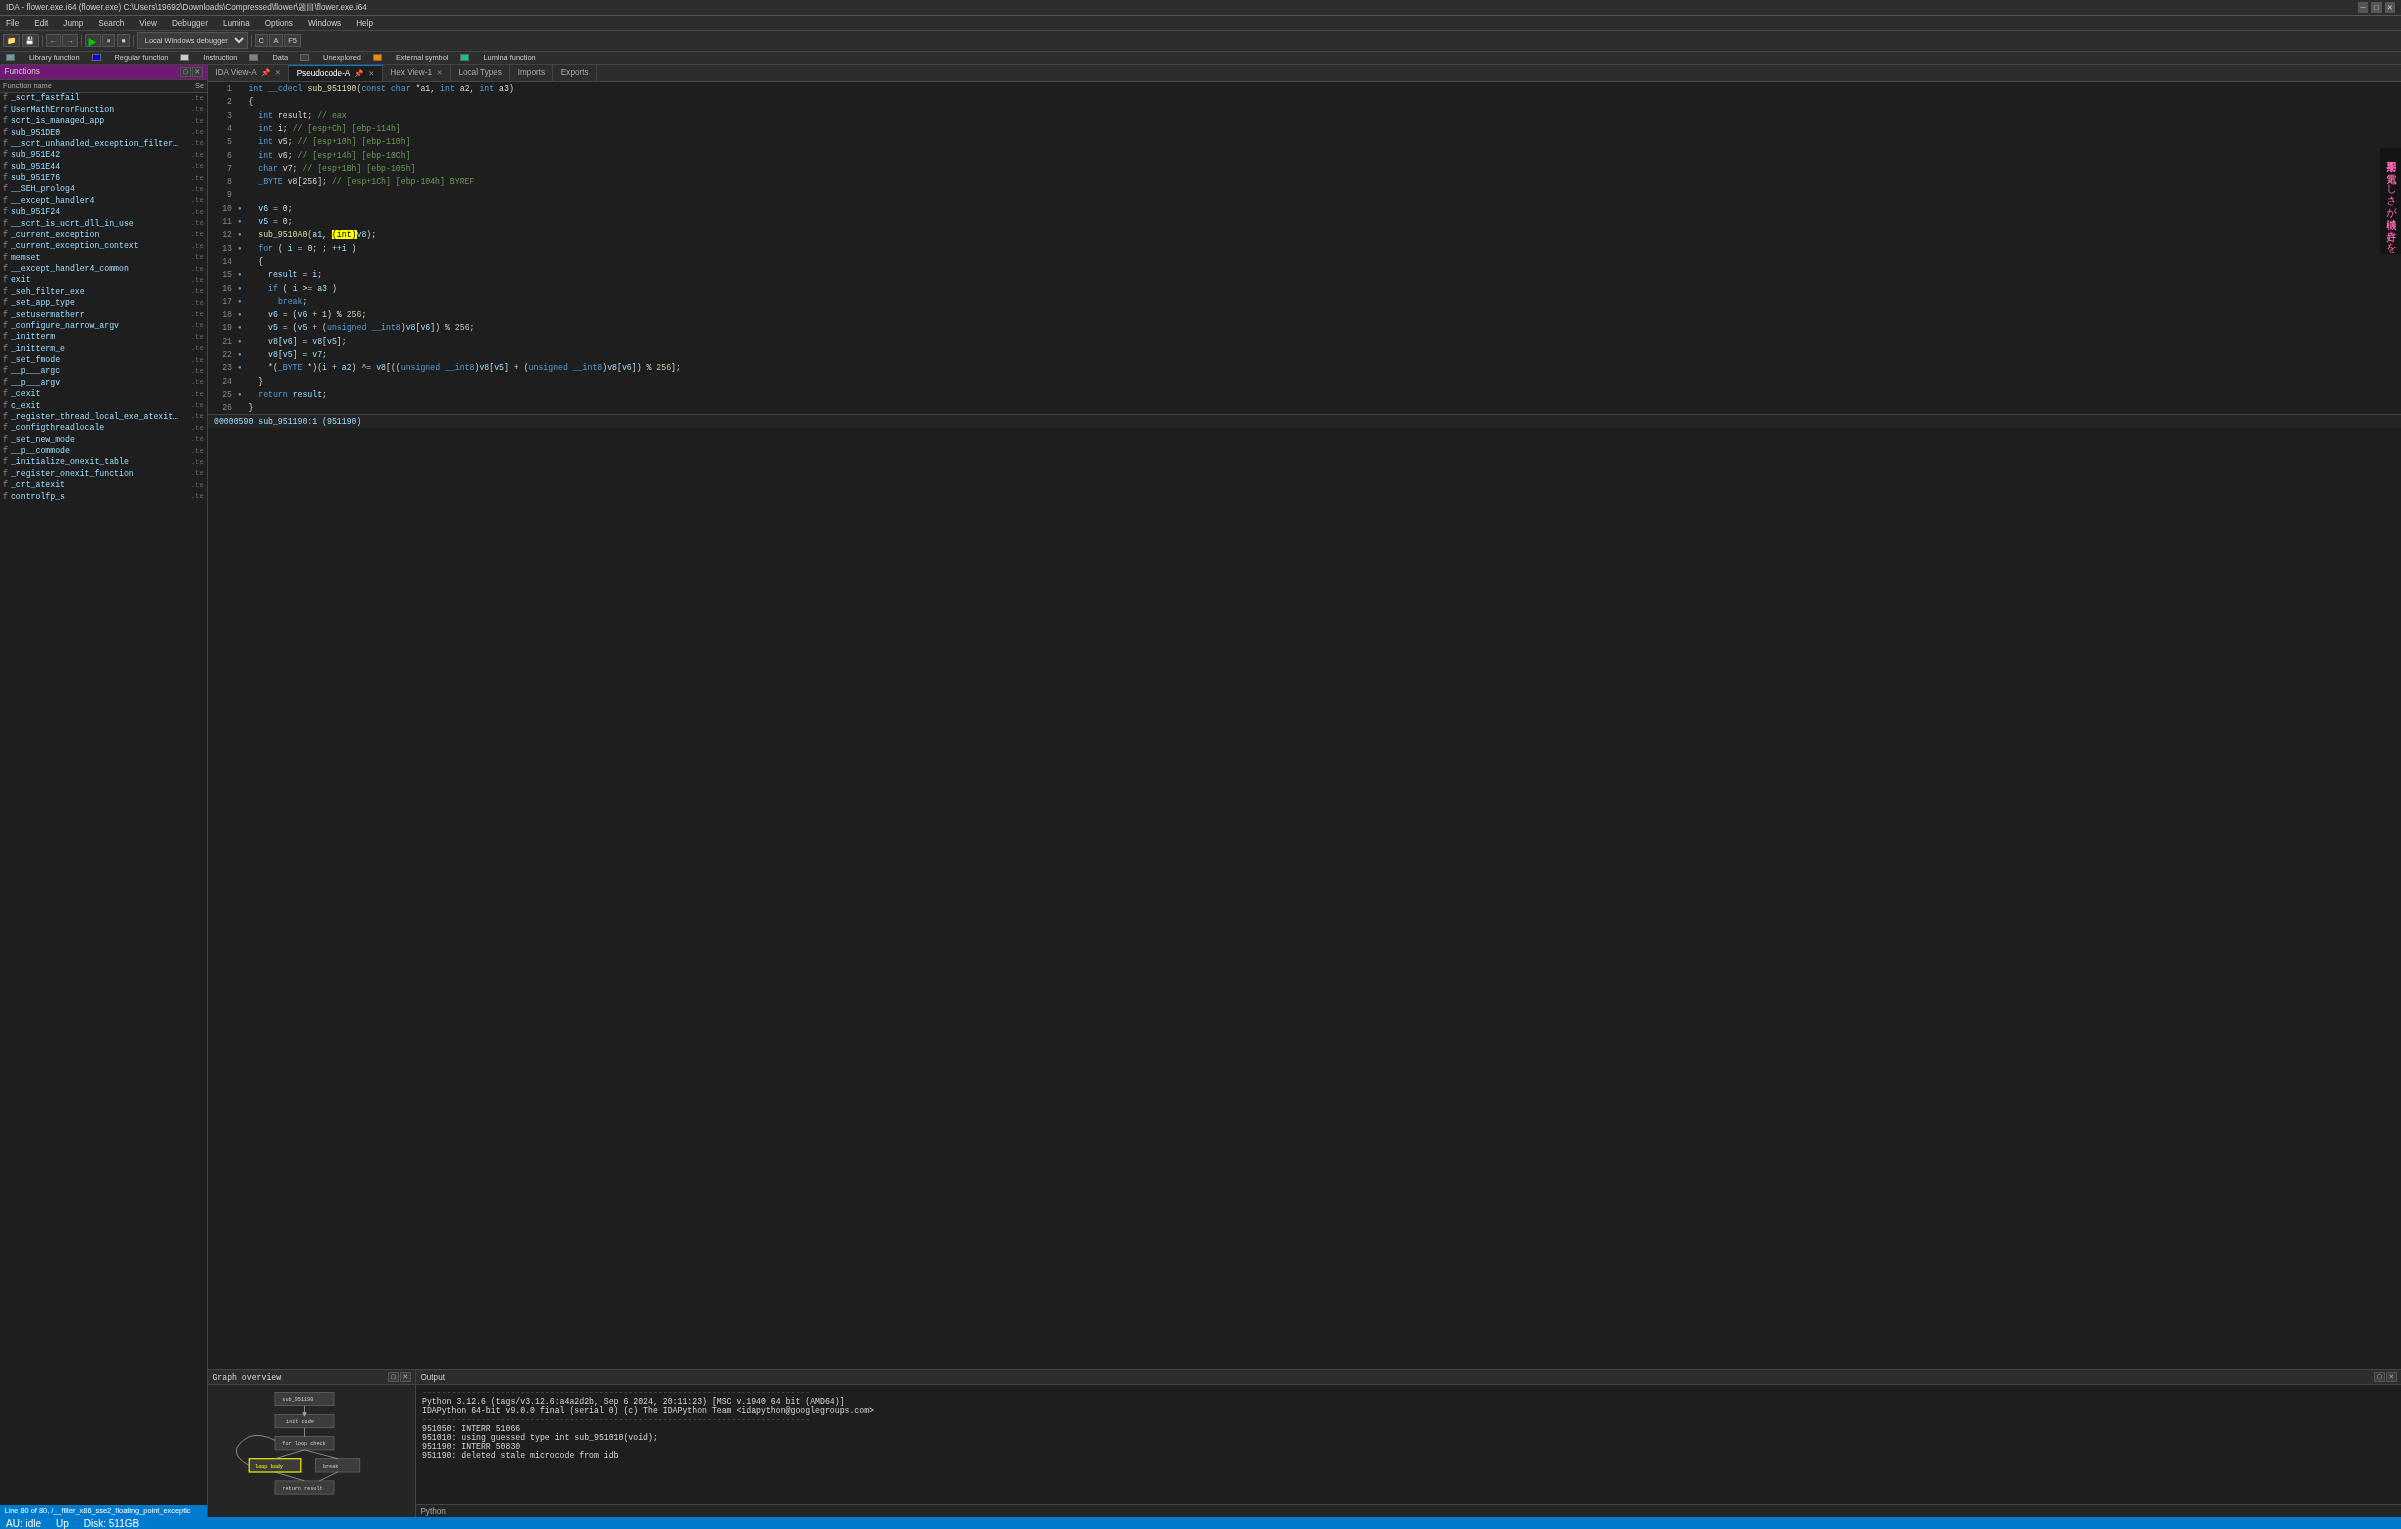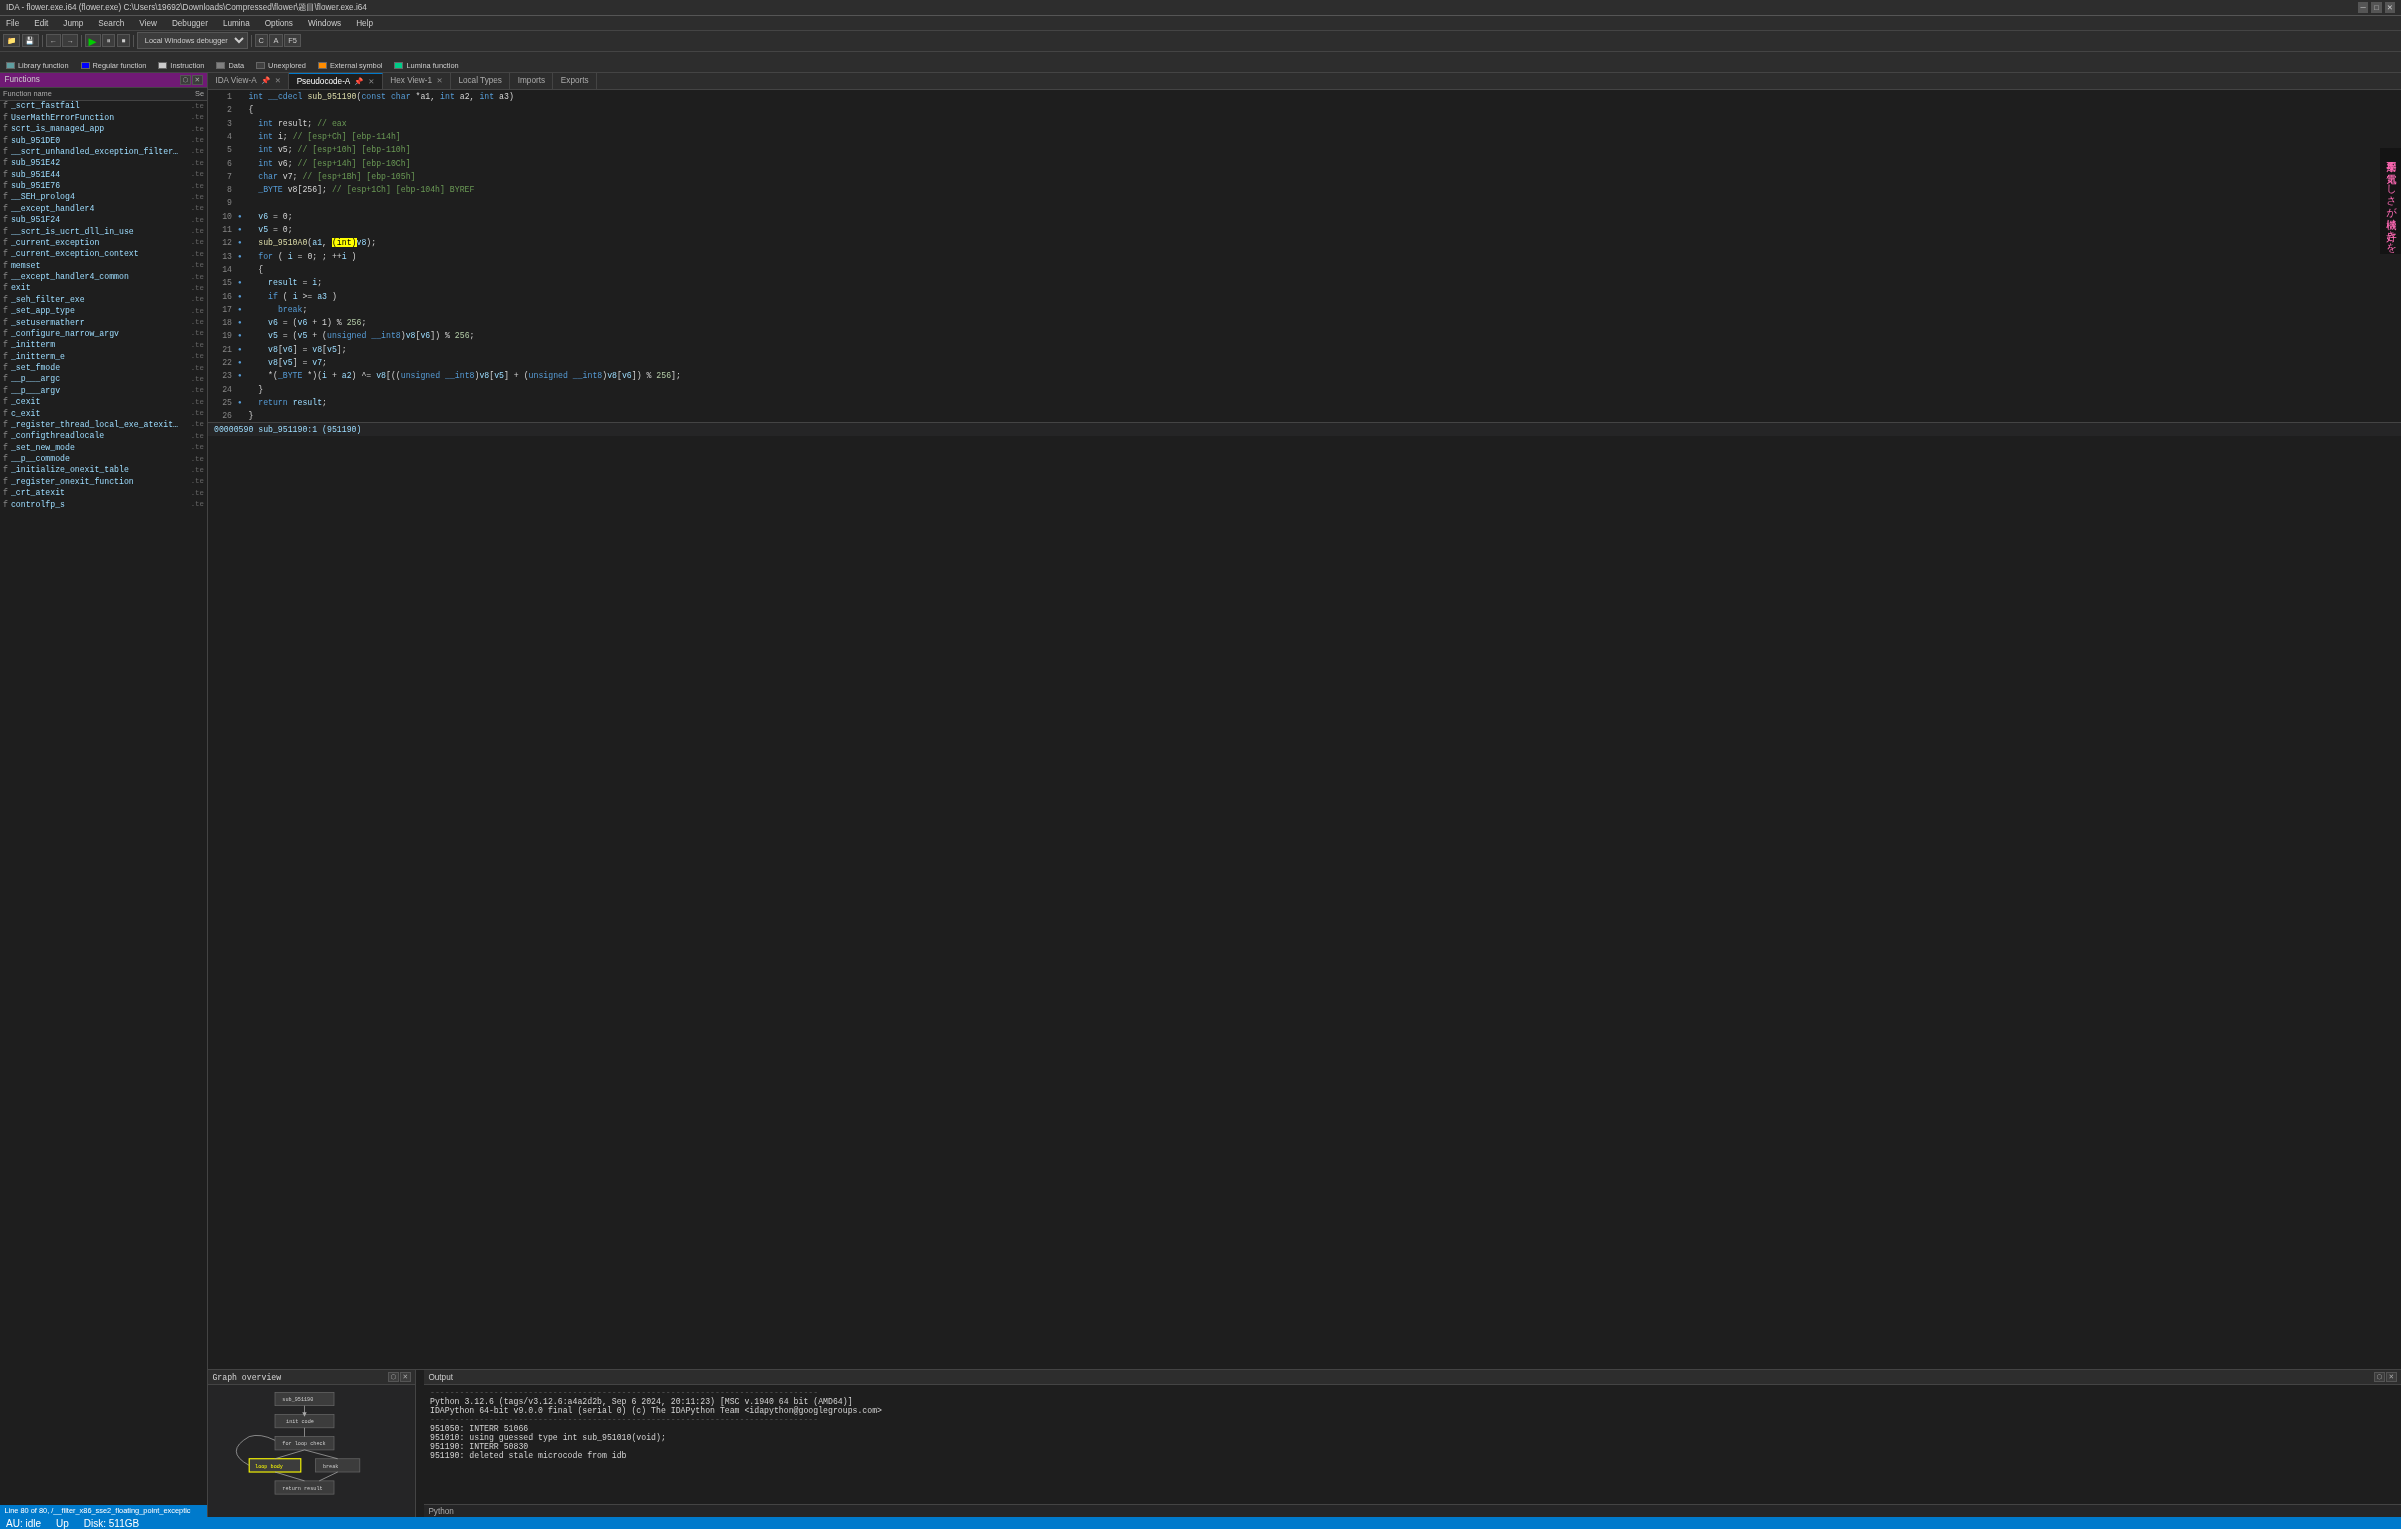"Library function" .legend-item { gap: 3px -> 14px; margin-top: 8px -> none }
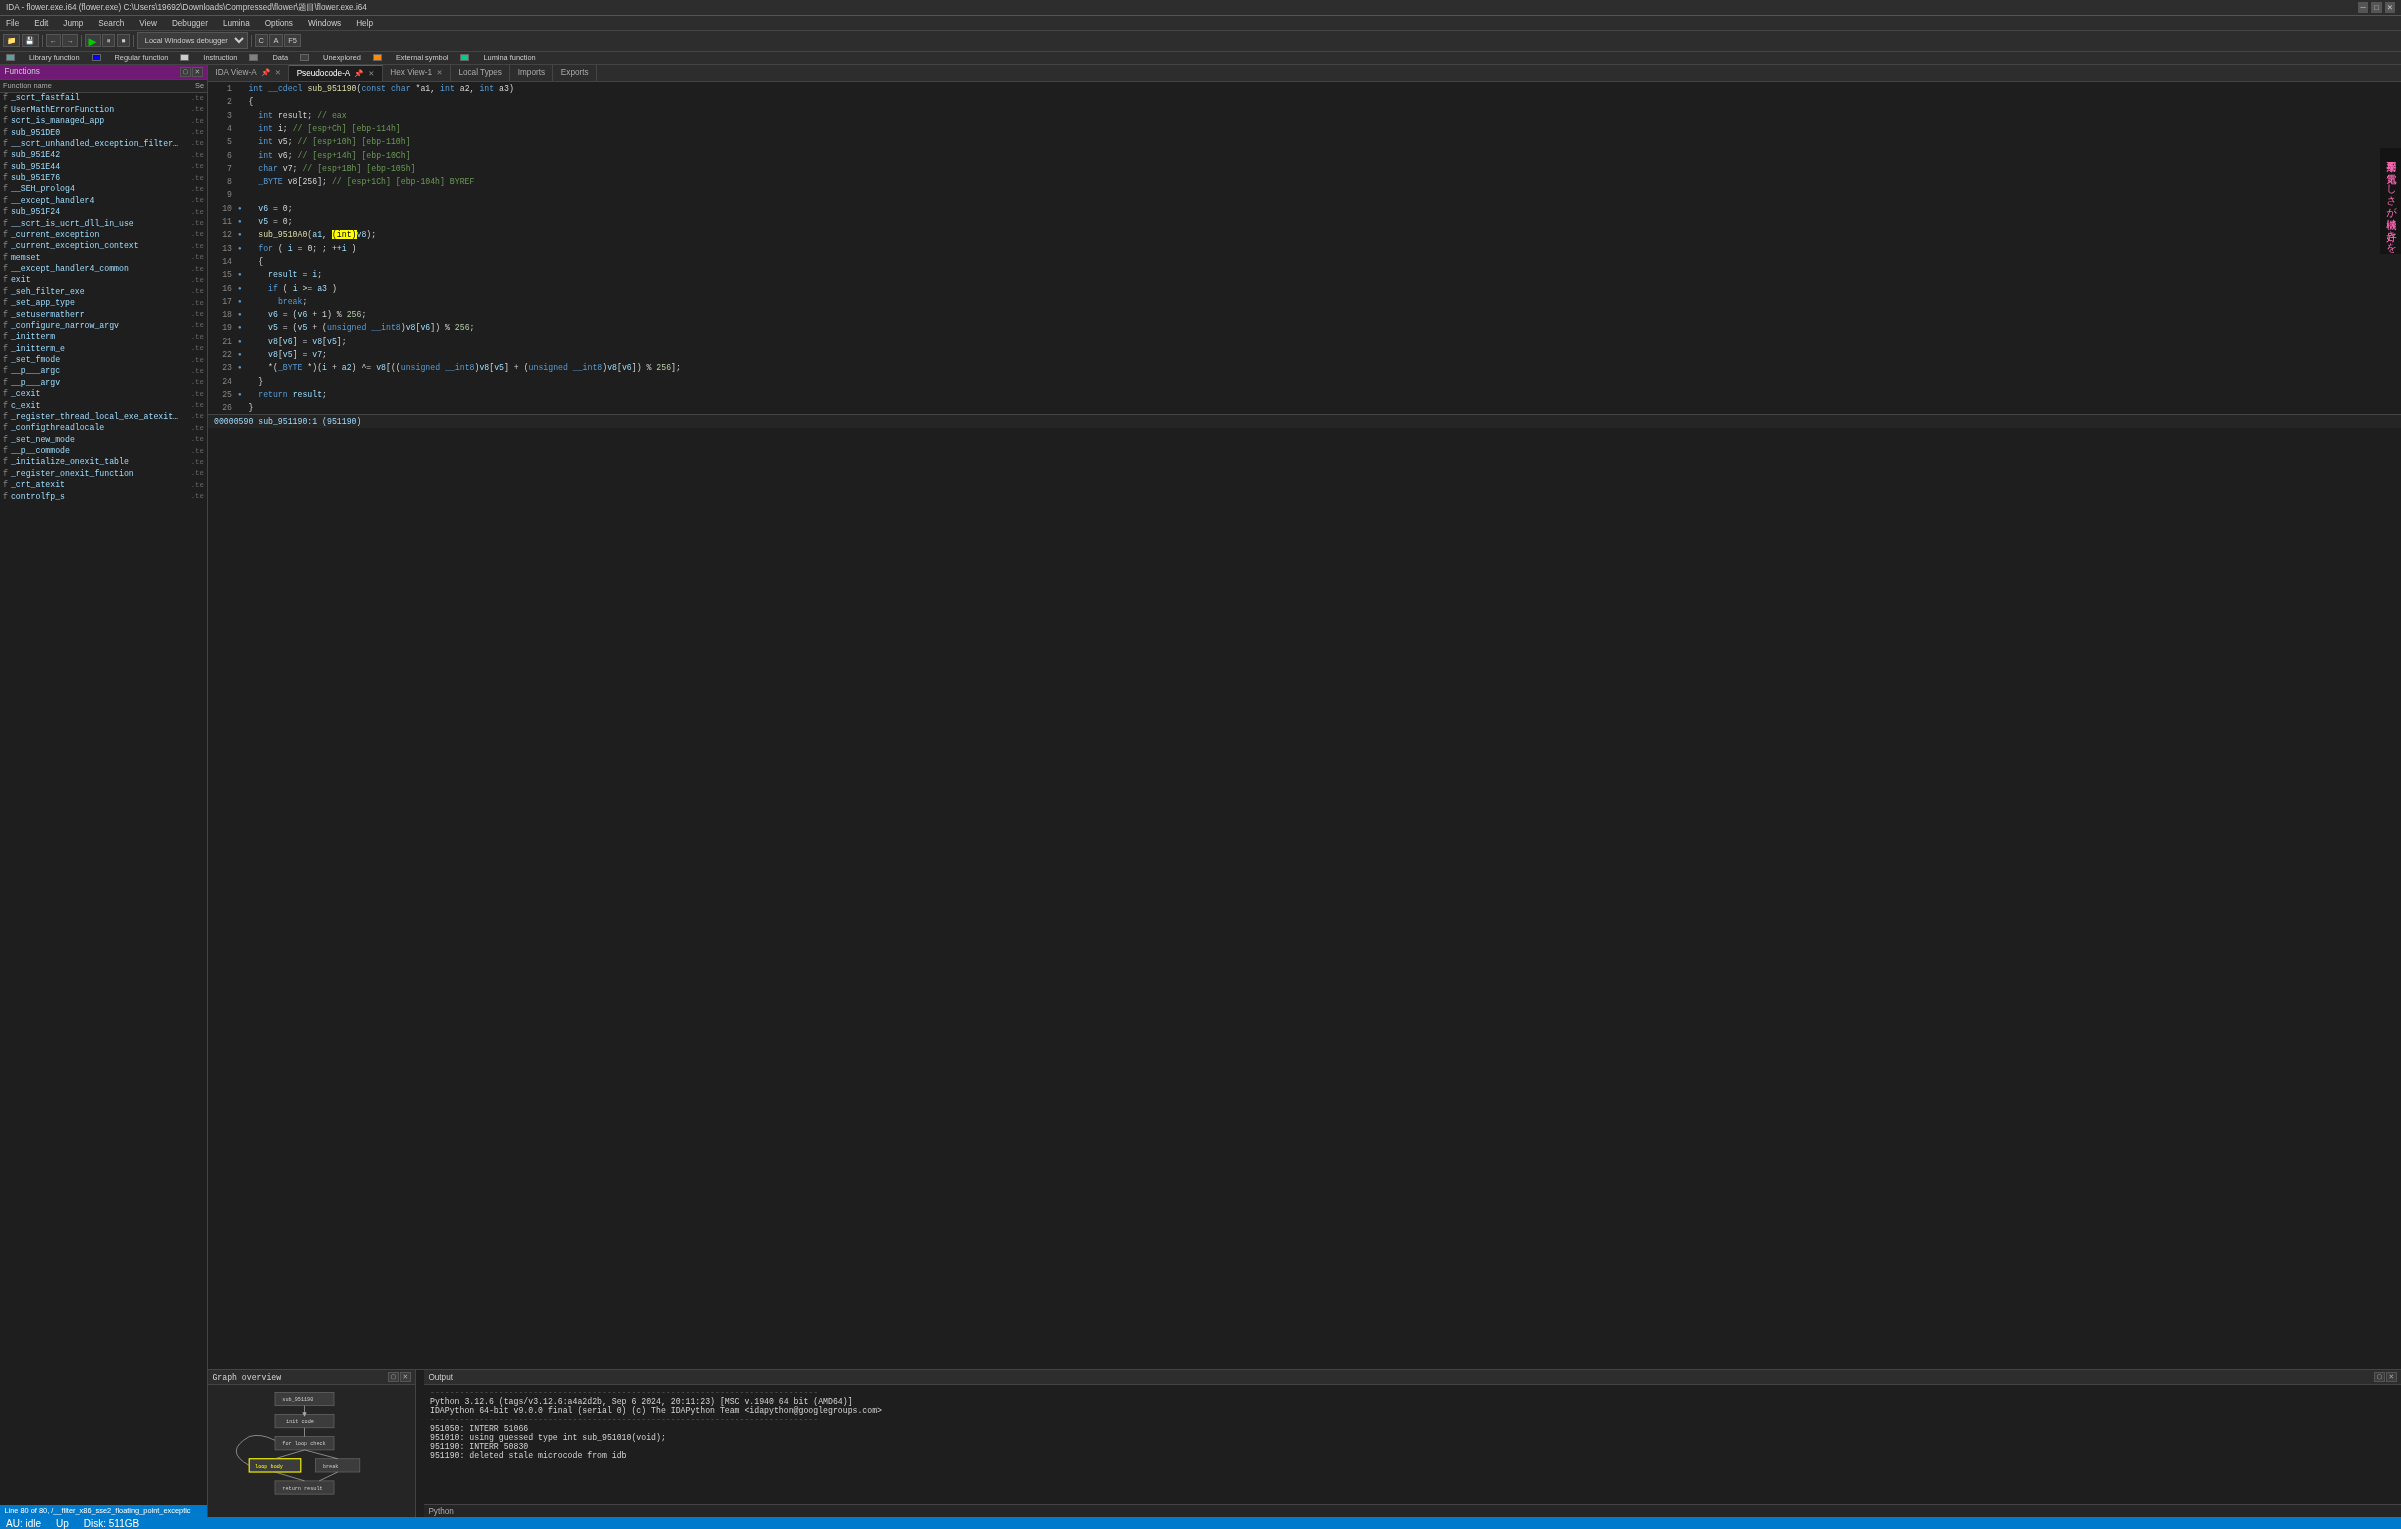"Output" #output-area { margin-left: 8px -> none }
